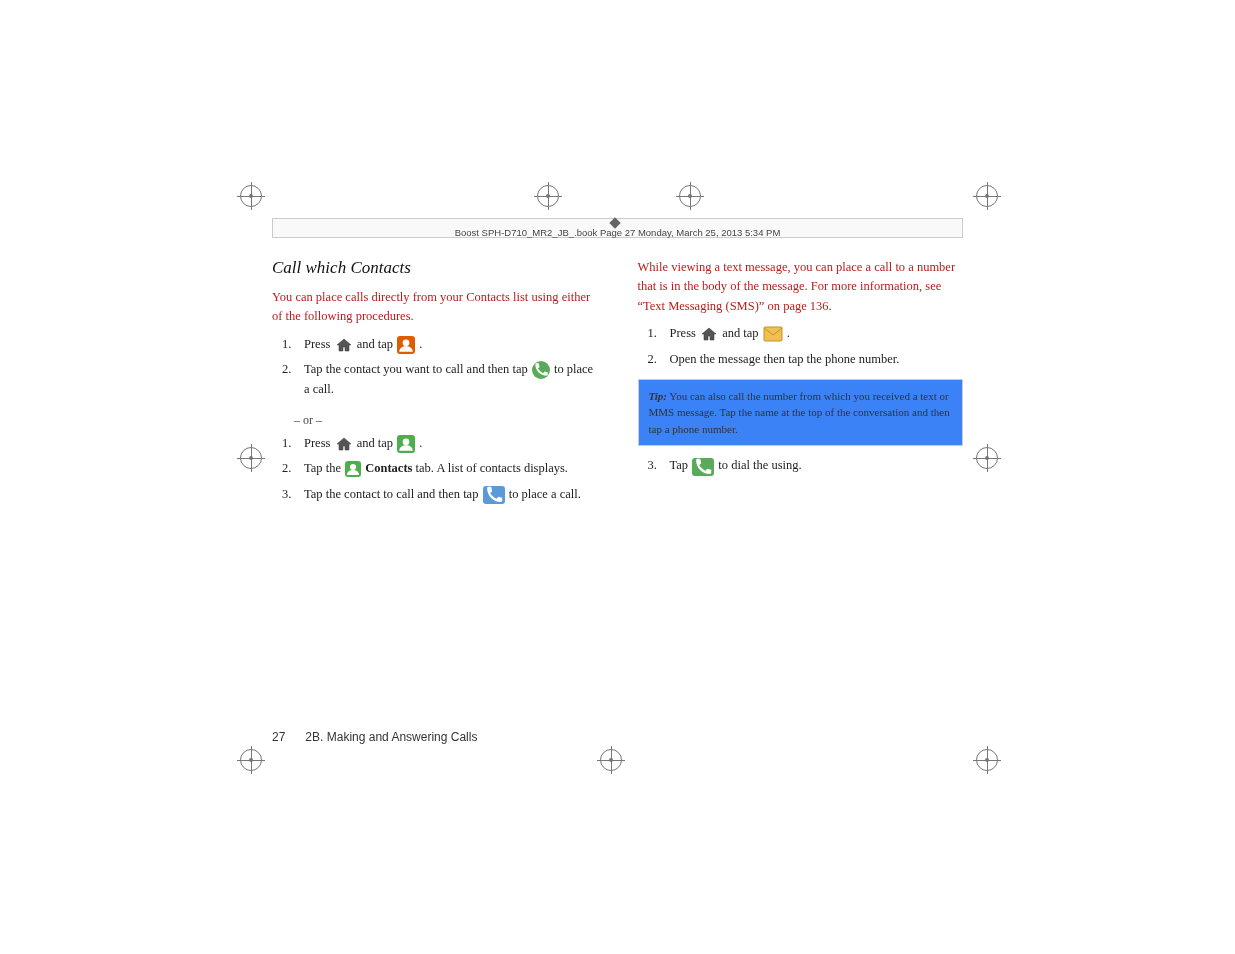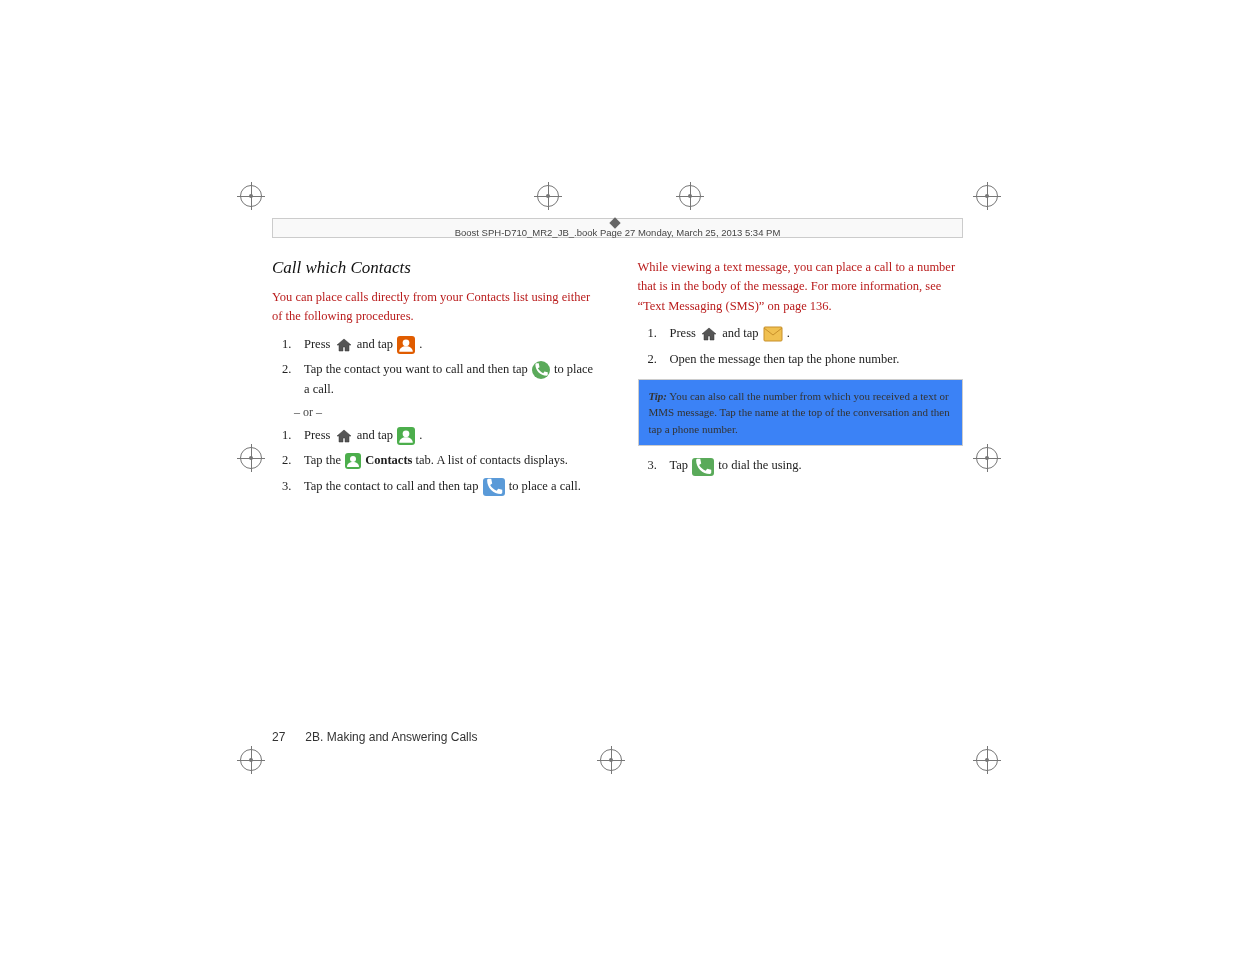"– or –" .or-divider { margin: 6px 0 6px 22px -> 14px 0 6px 22px }
